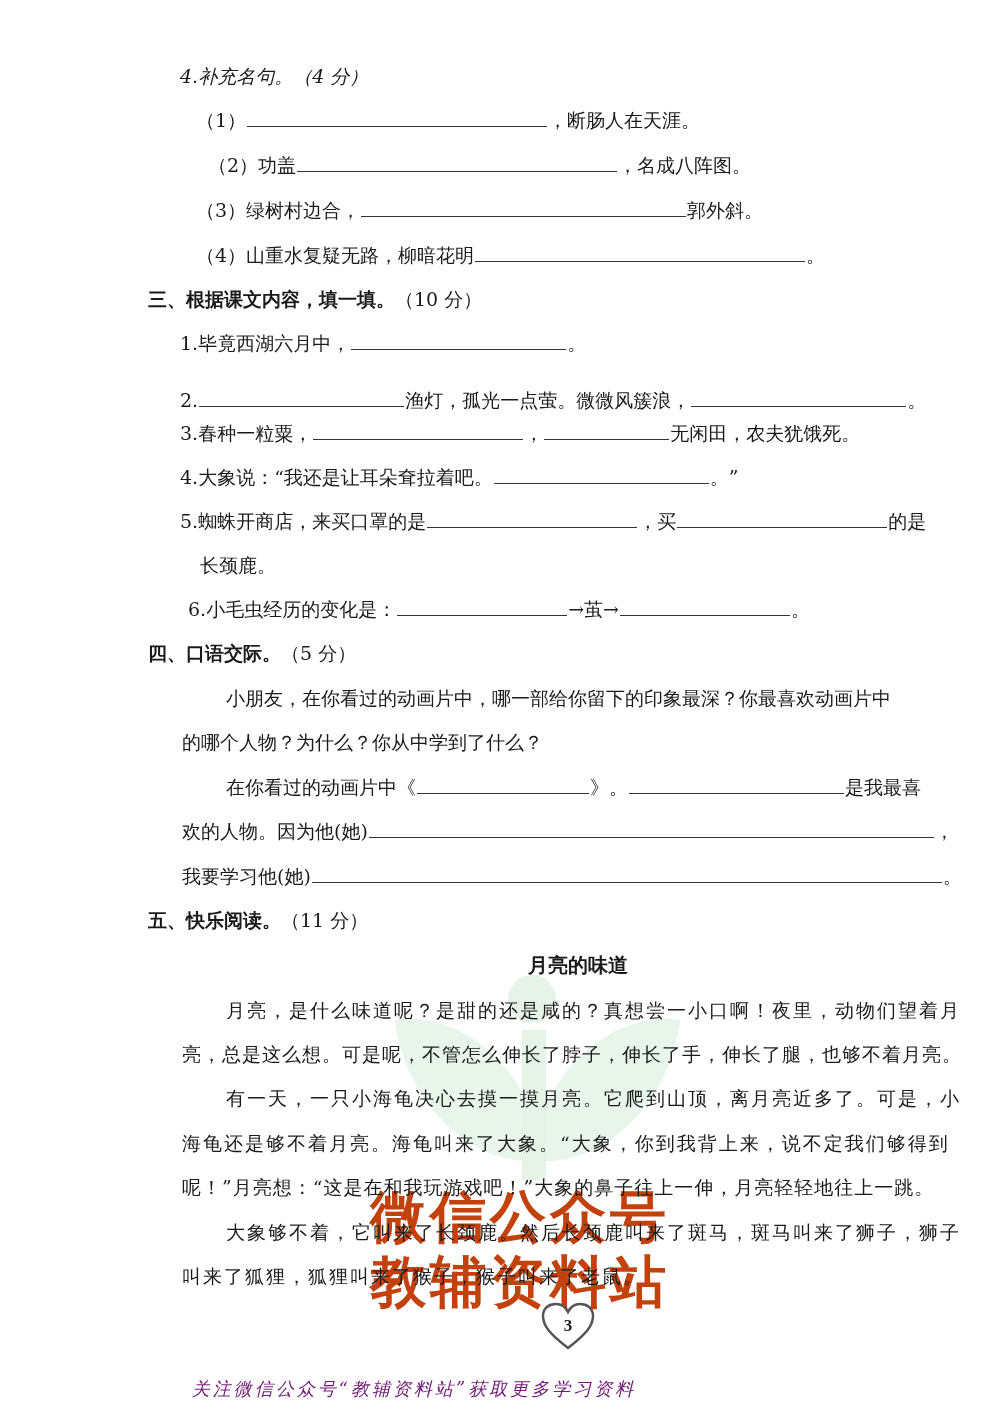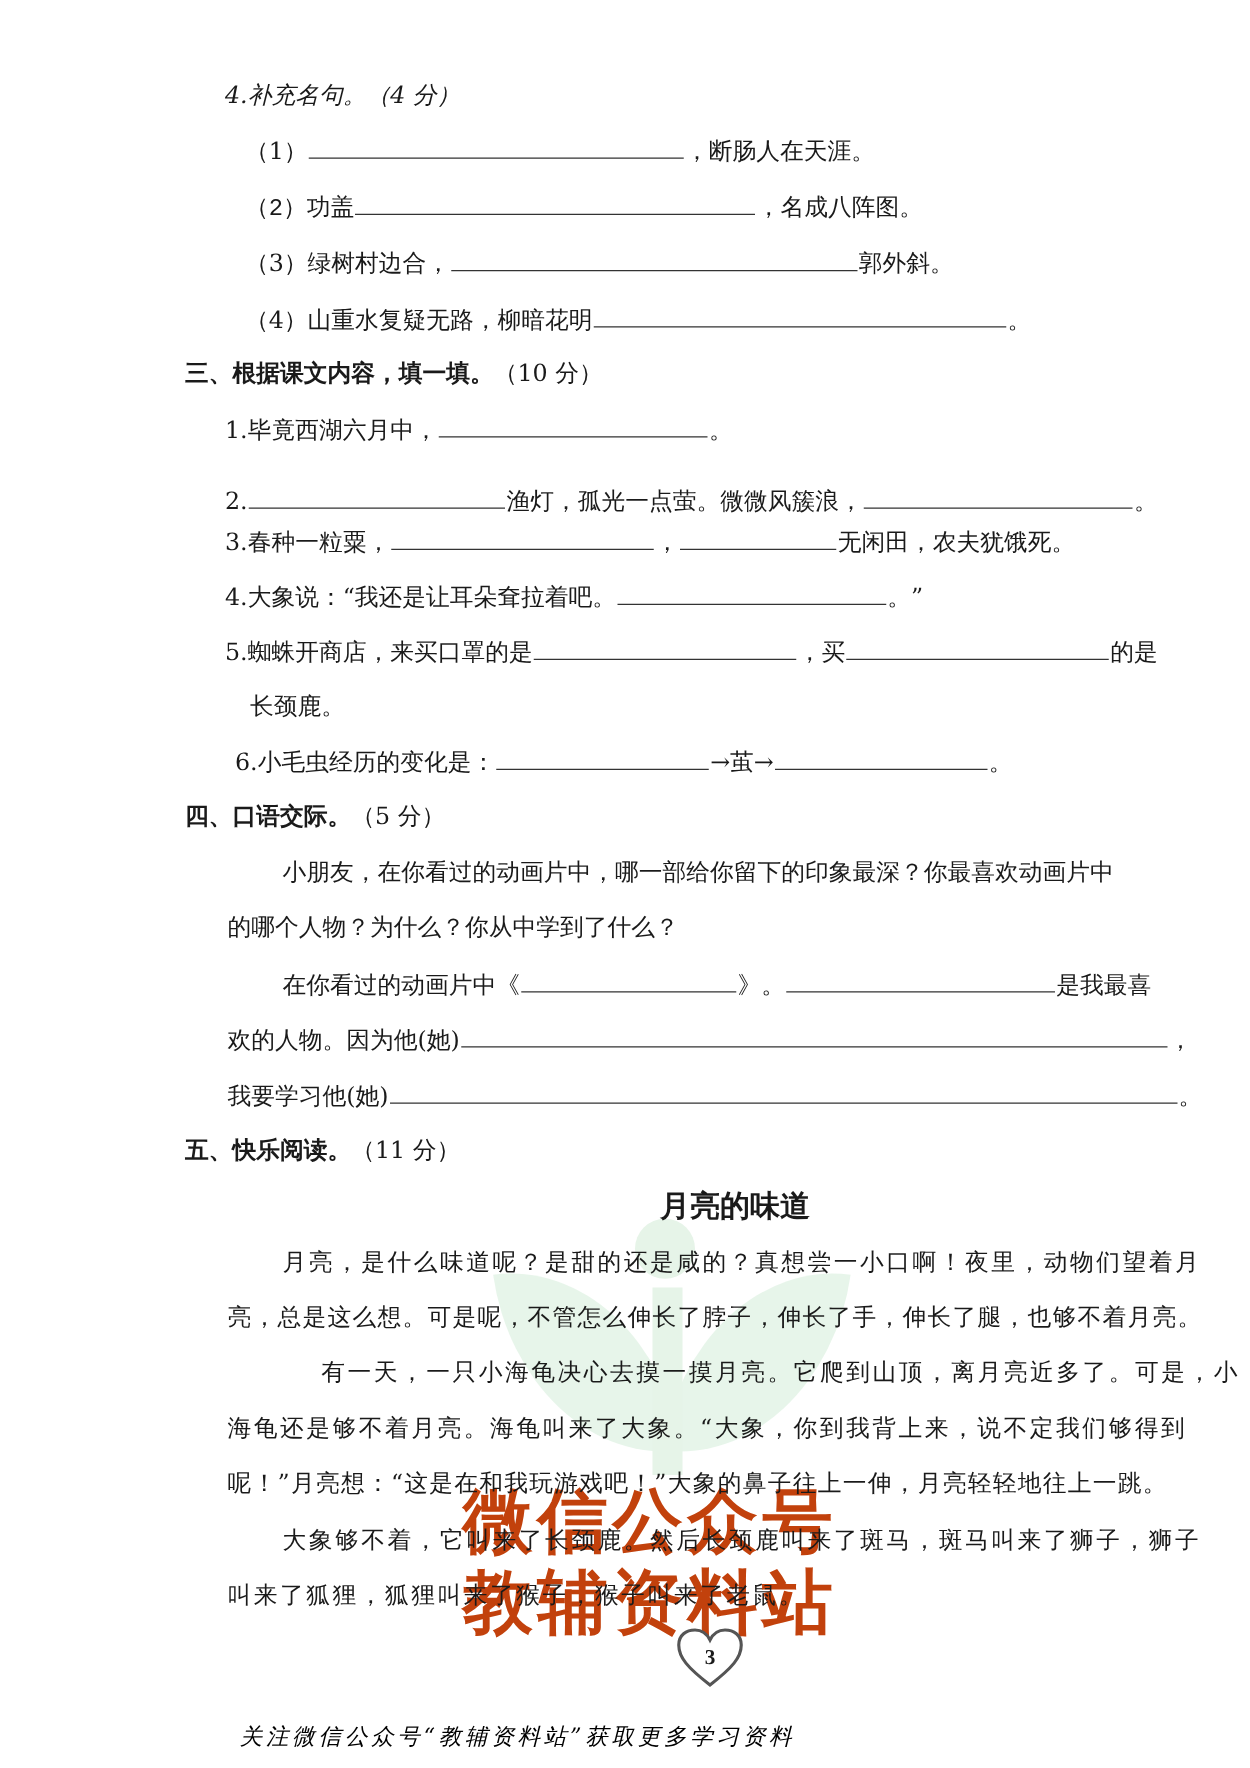"（2）功盖 ，名成八阵图。" div.line { font-family: Liberation Mono, monospace -> none; left: 196px -> 208px }
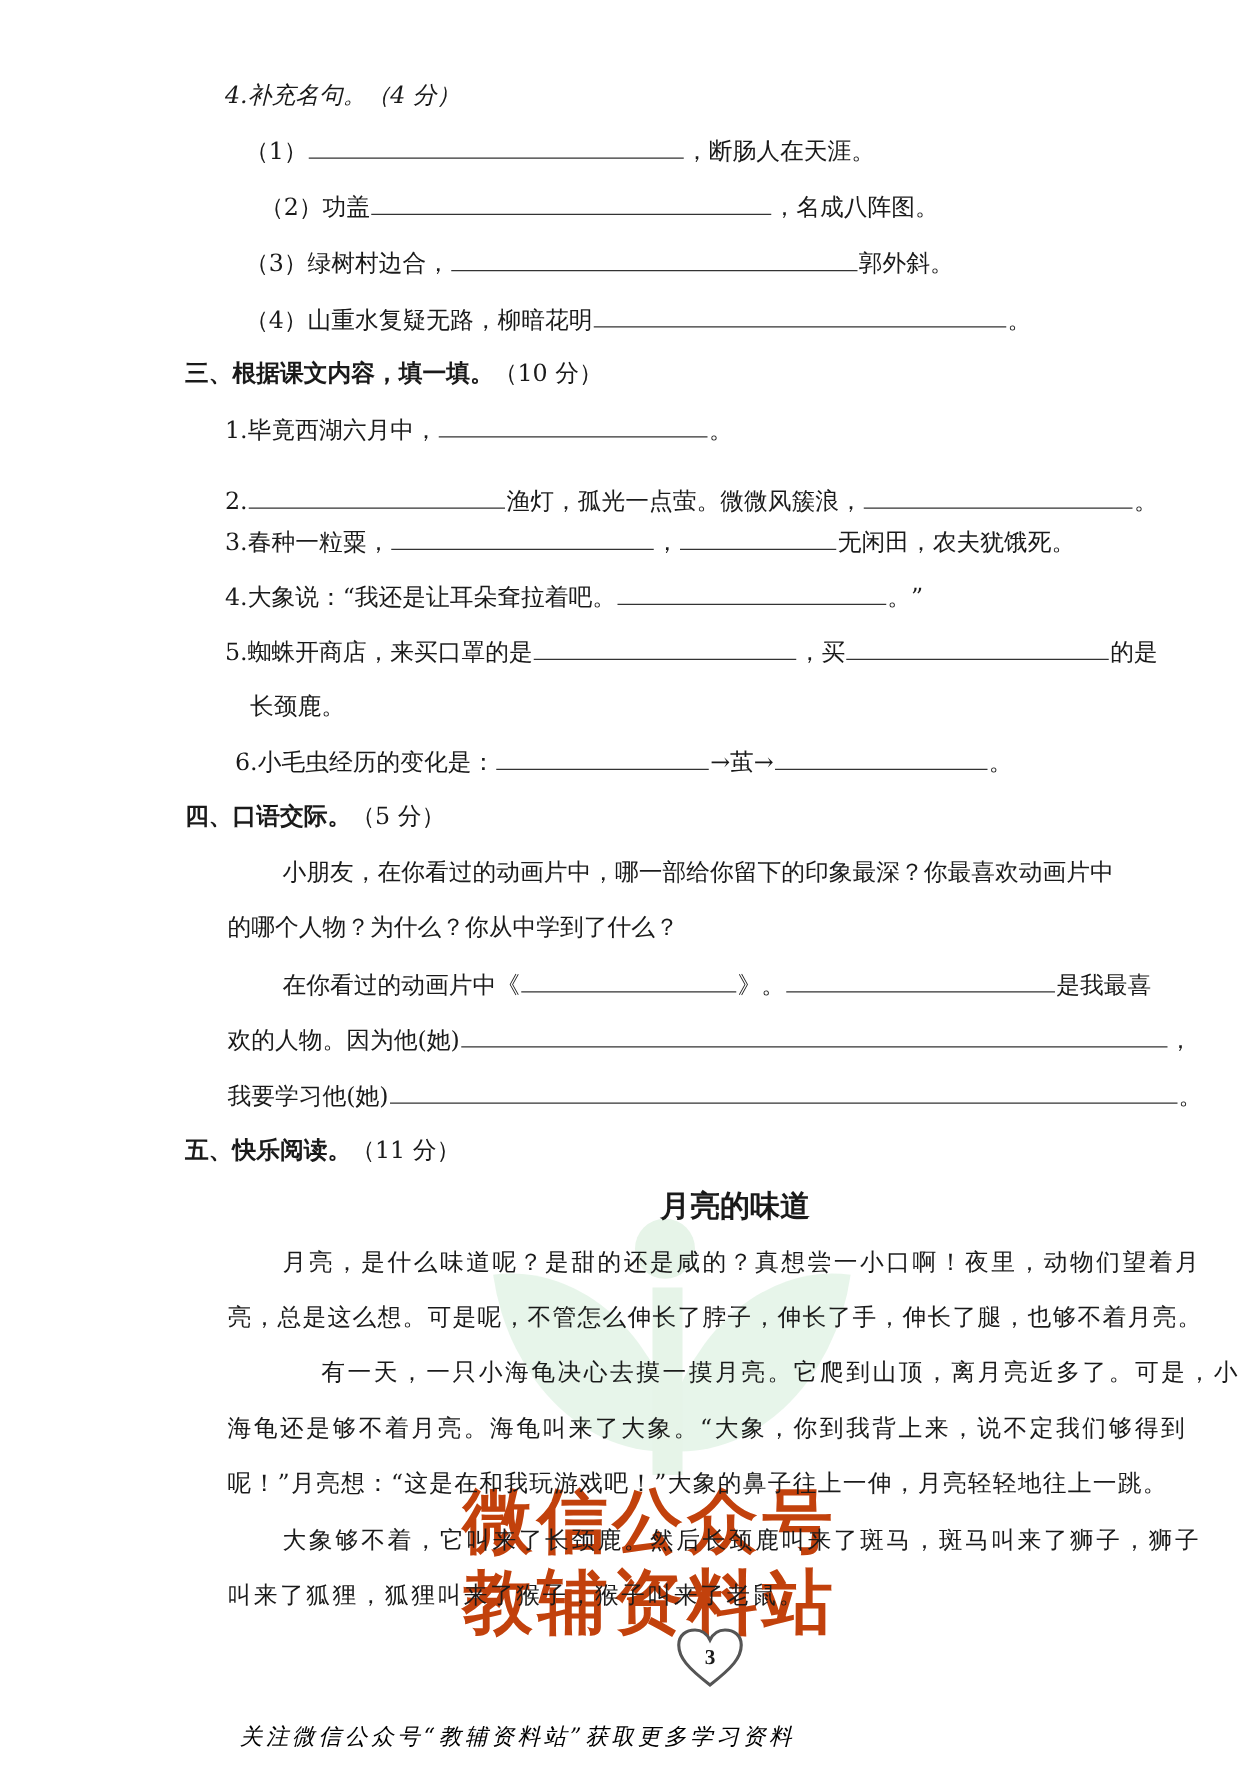"月亮的味道" div.line { font-size: 24px -> 20px }
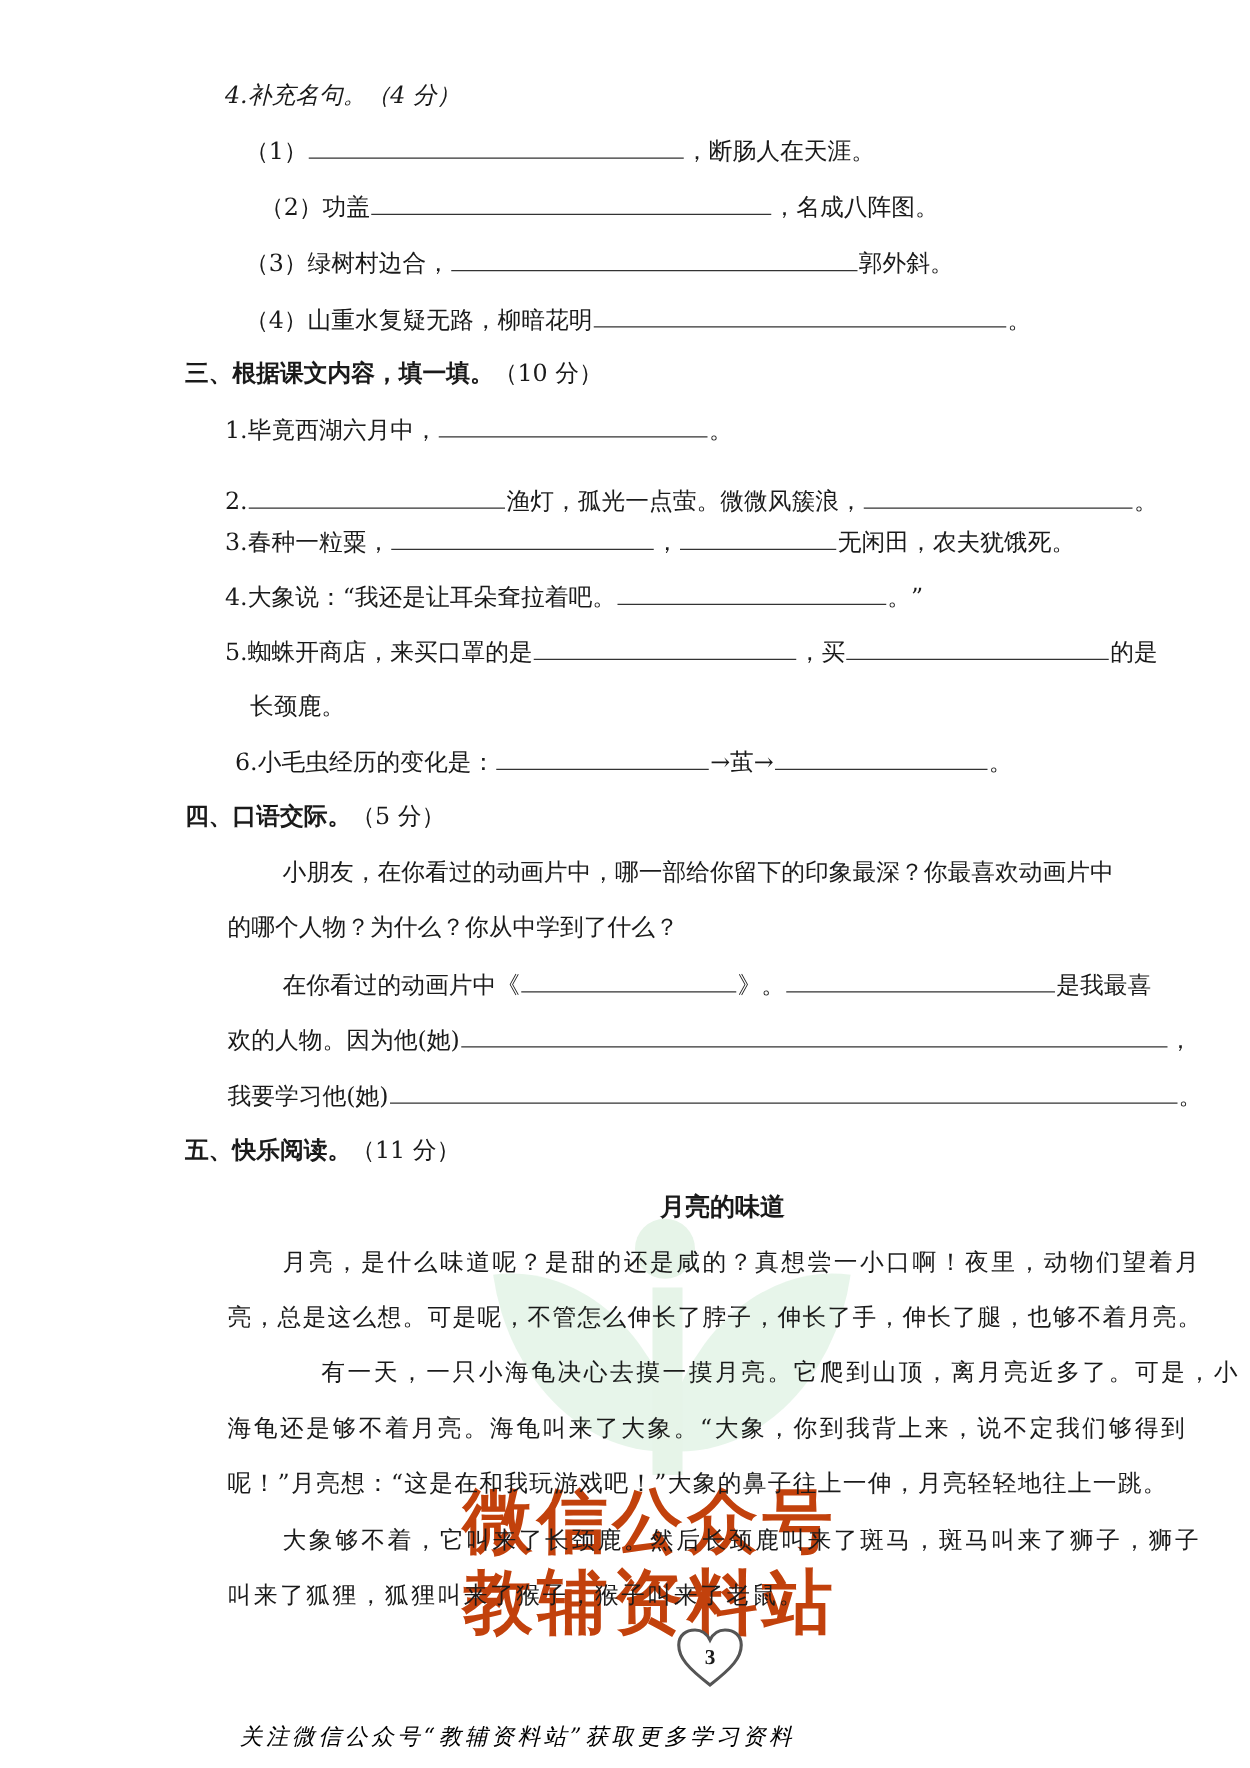"有一天，一只小海龟决心去摸一摸月亮。它爬到山顶，离月亮近多了。可是，小" div.line { margin-left: 31px -> none }
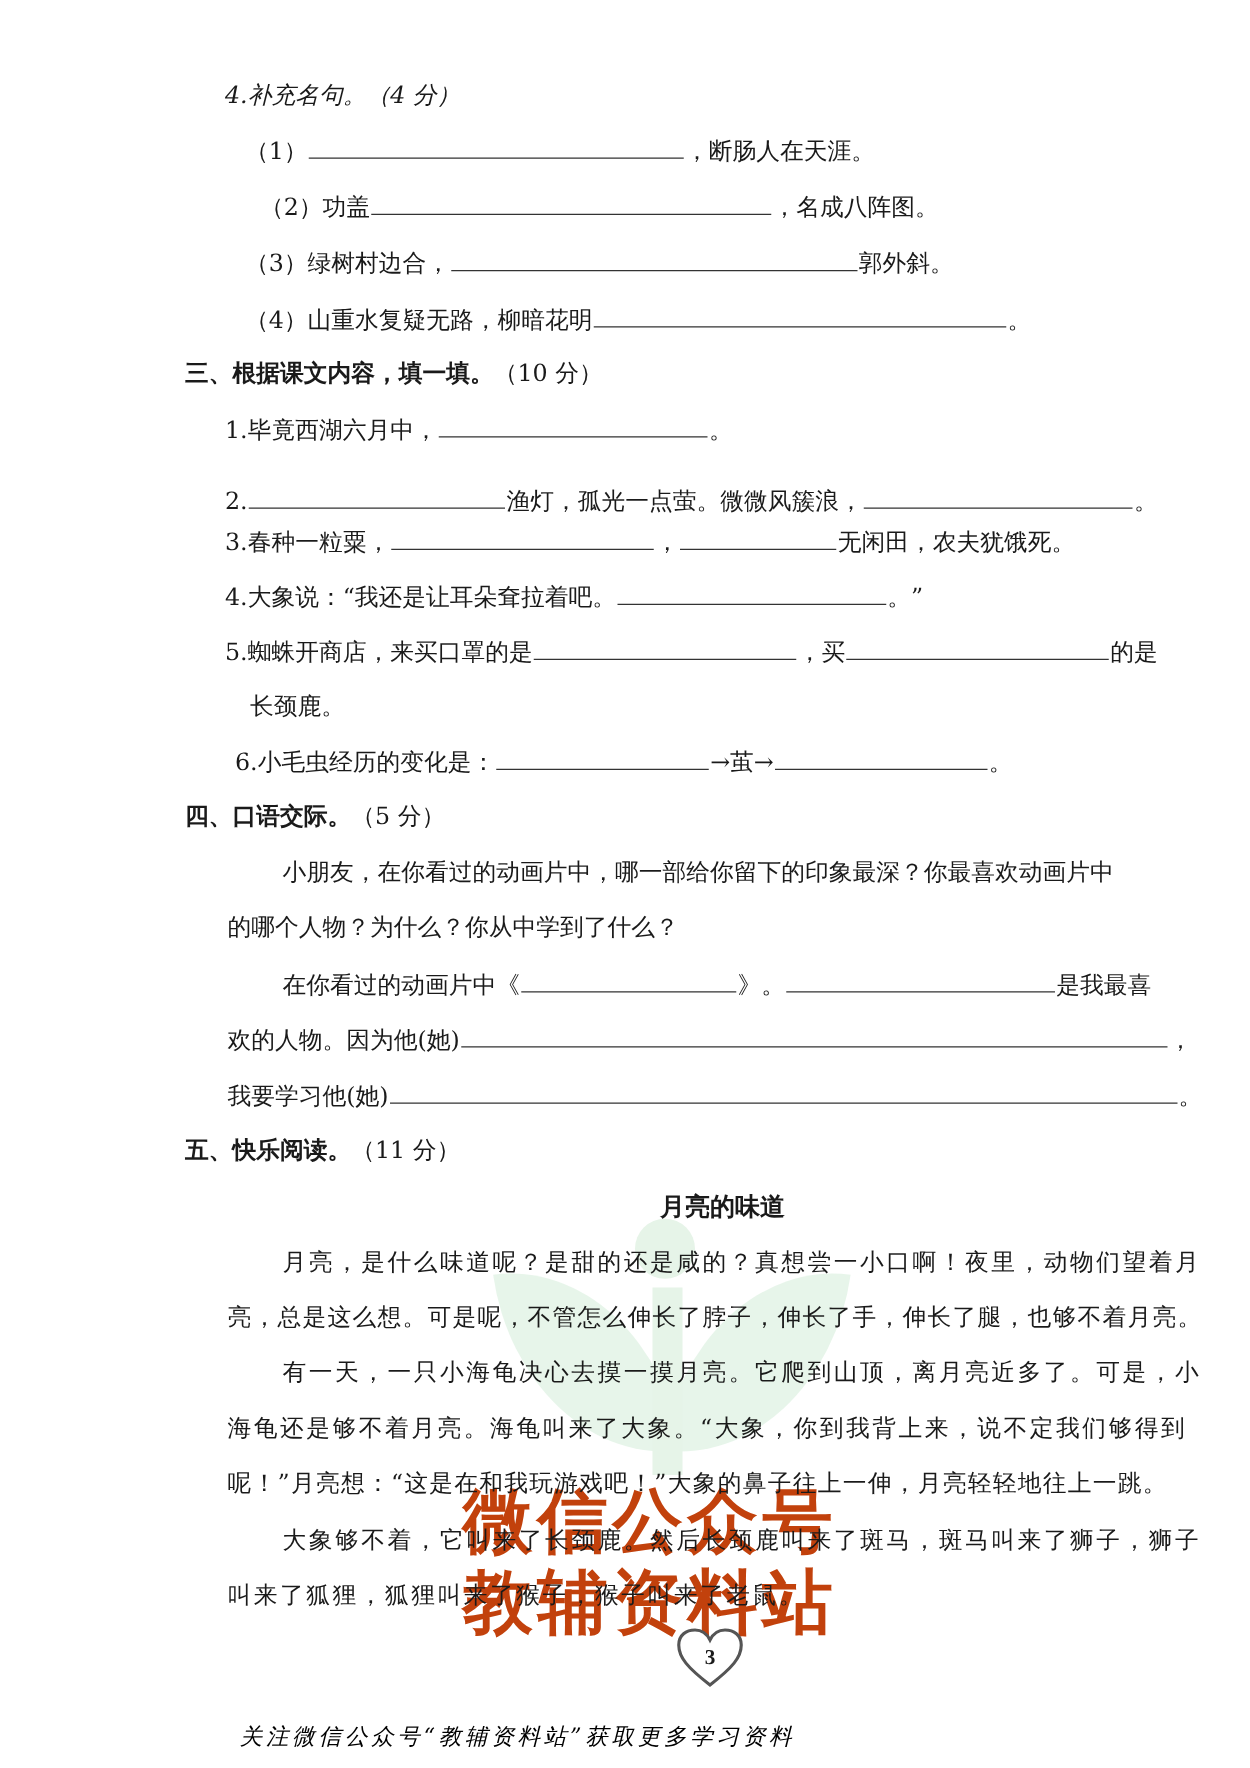"关注微信公众号“教辅资料站”获取更多学习资料" .footer { color: #000000 -> #701a75 }
